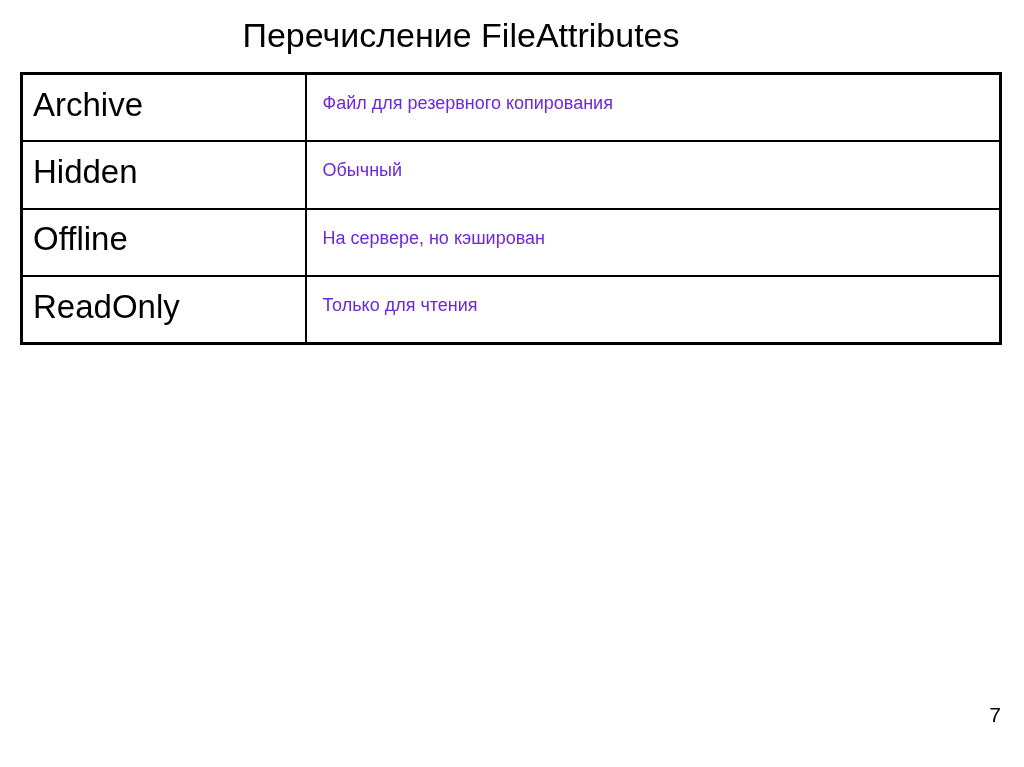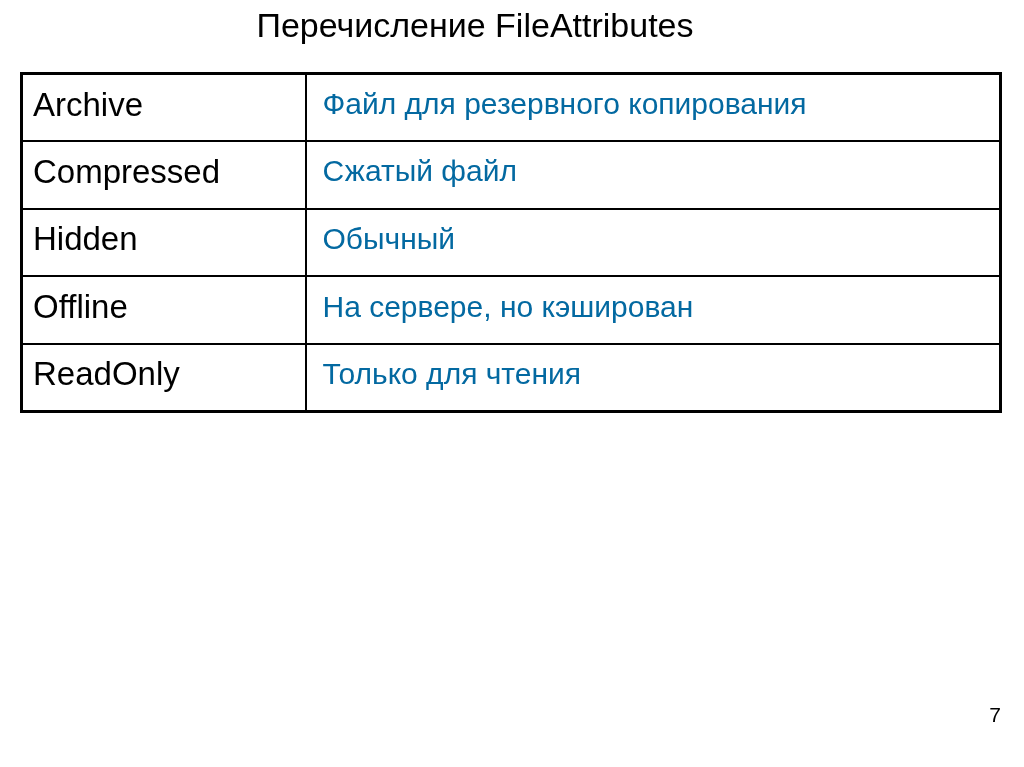"Перечисление FileAttributes" .slide-title { padding-left: 14px -> none; top: 3px -> 13px }
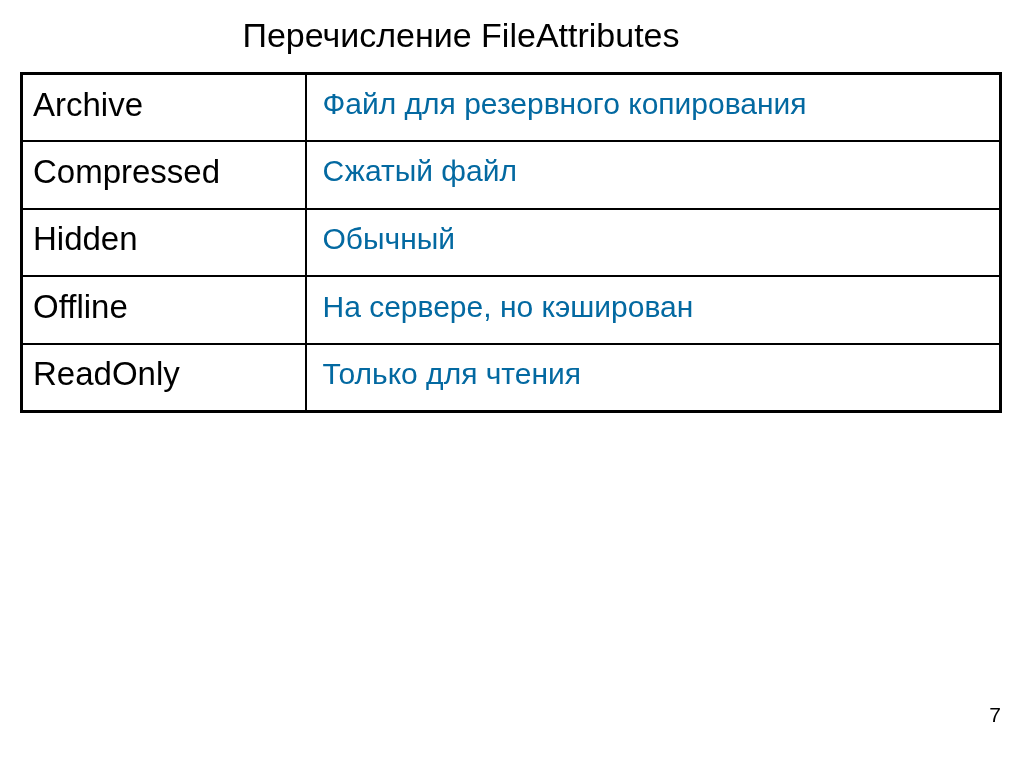"Файл для резервного копирования" .desc-text { color: #0369a1 -> #6d28d9; font-size: 30px -> 18px }
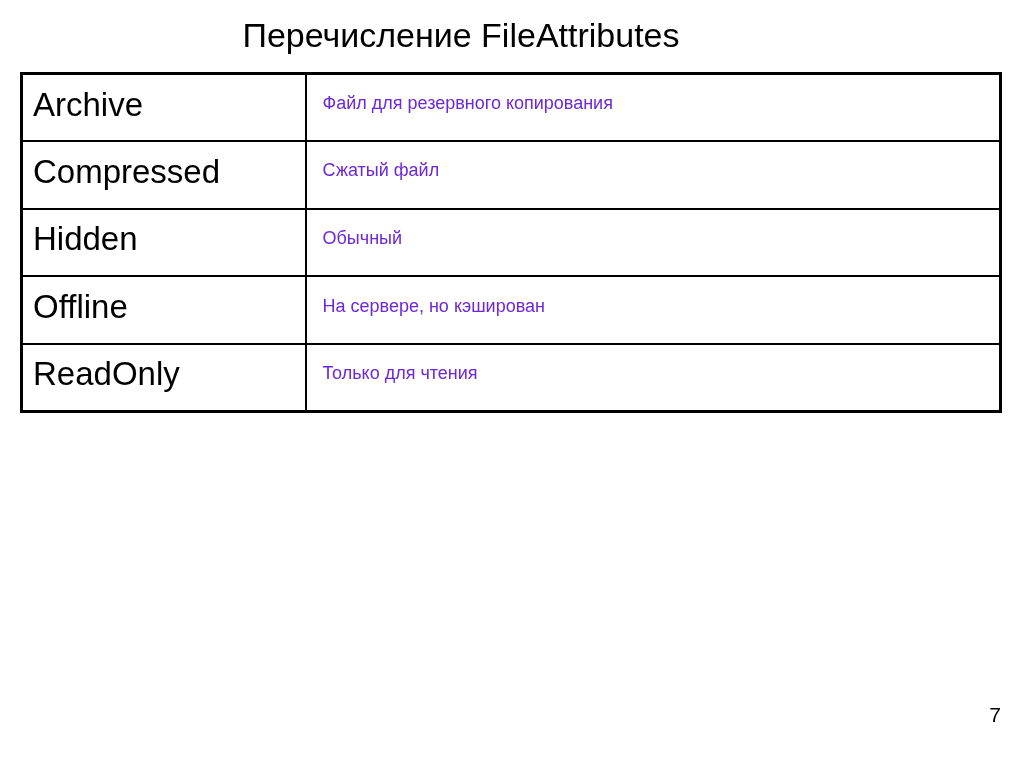"Compressed" tr { html: <tr> <td> <span>Compressed</span> </td> <td> <span>Сжатый файл</span> </td> </tr> -> none }
